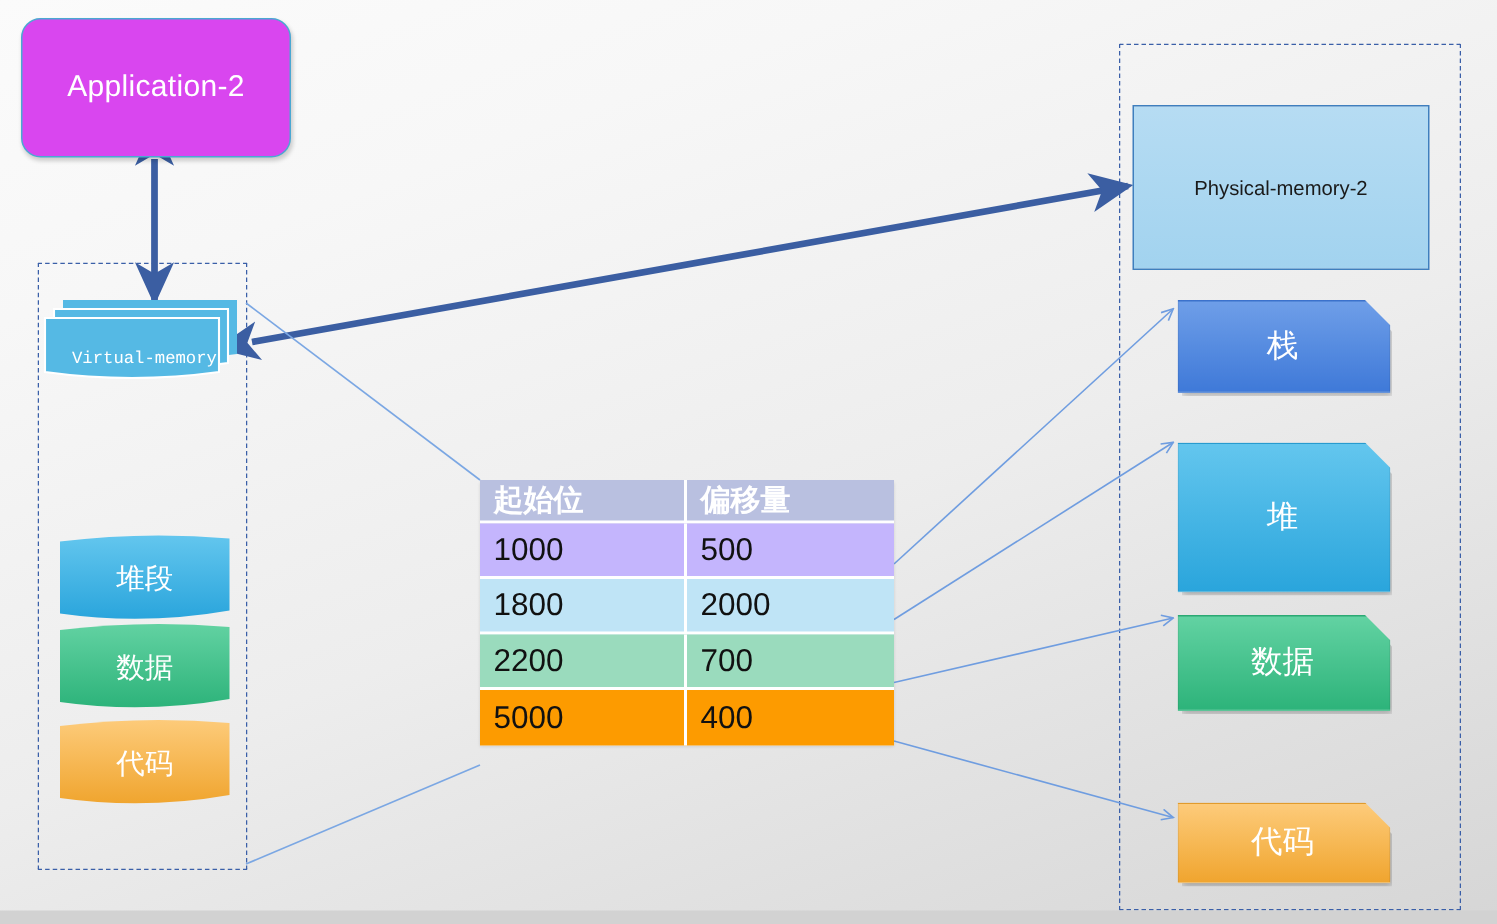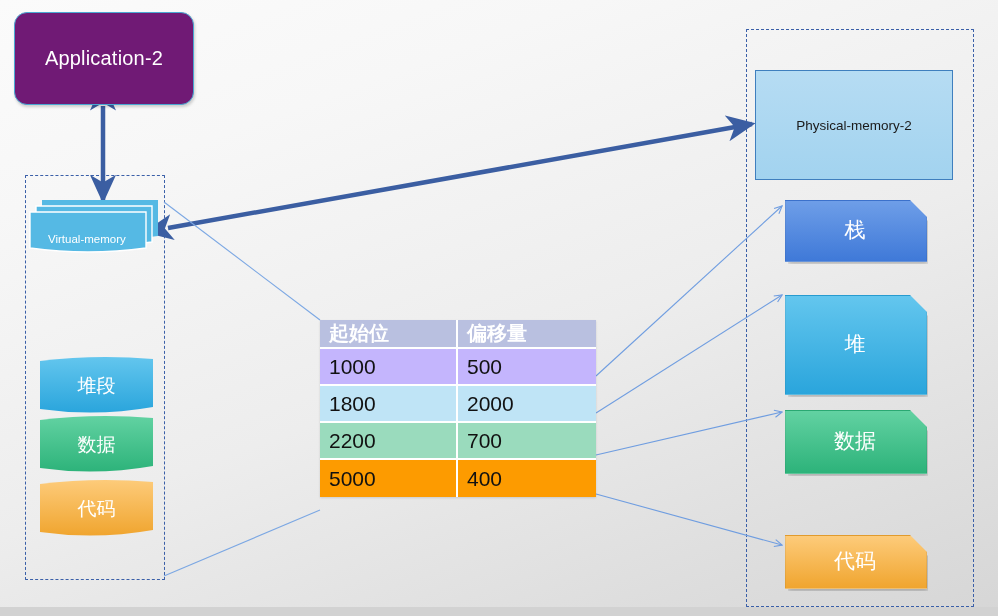"Application-2" .app-box { background: #701a75 -> #d946ef }
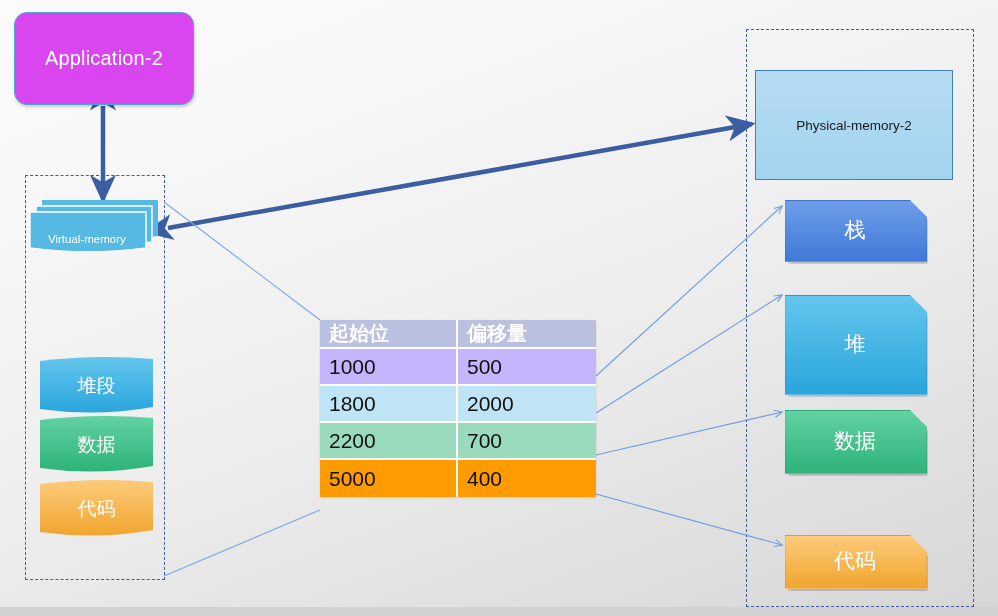"Virtual-memory" .wave { font-family: none -> Liberation Mono, monospace }
